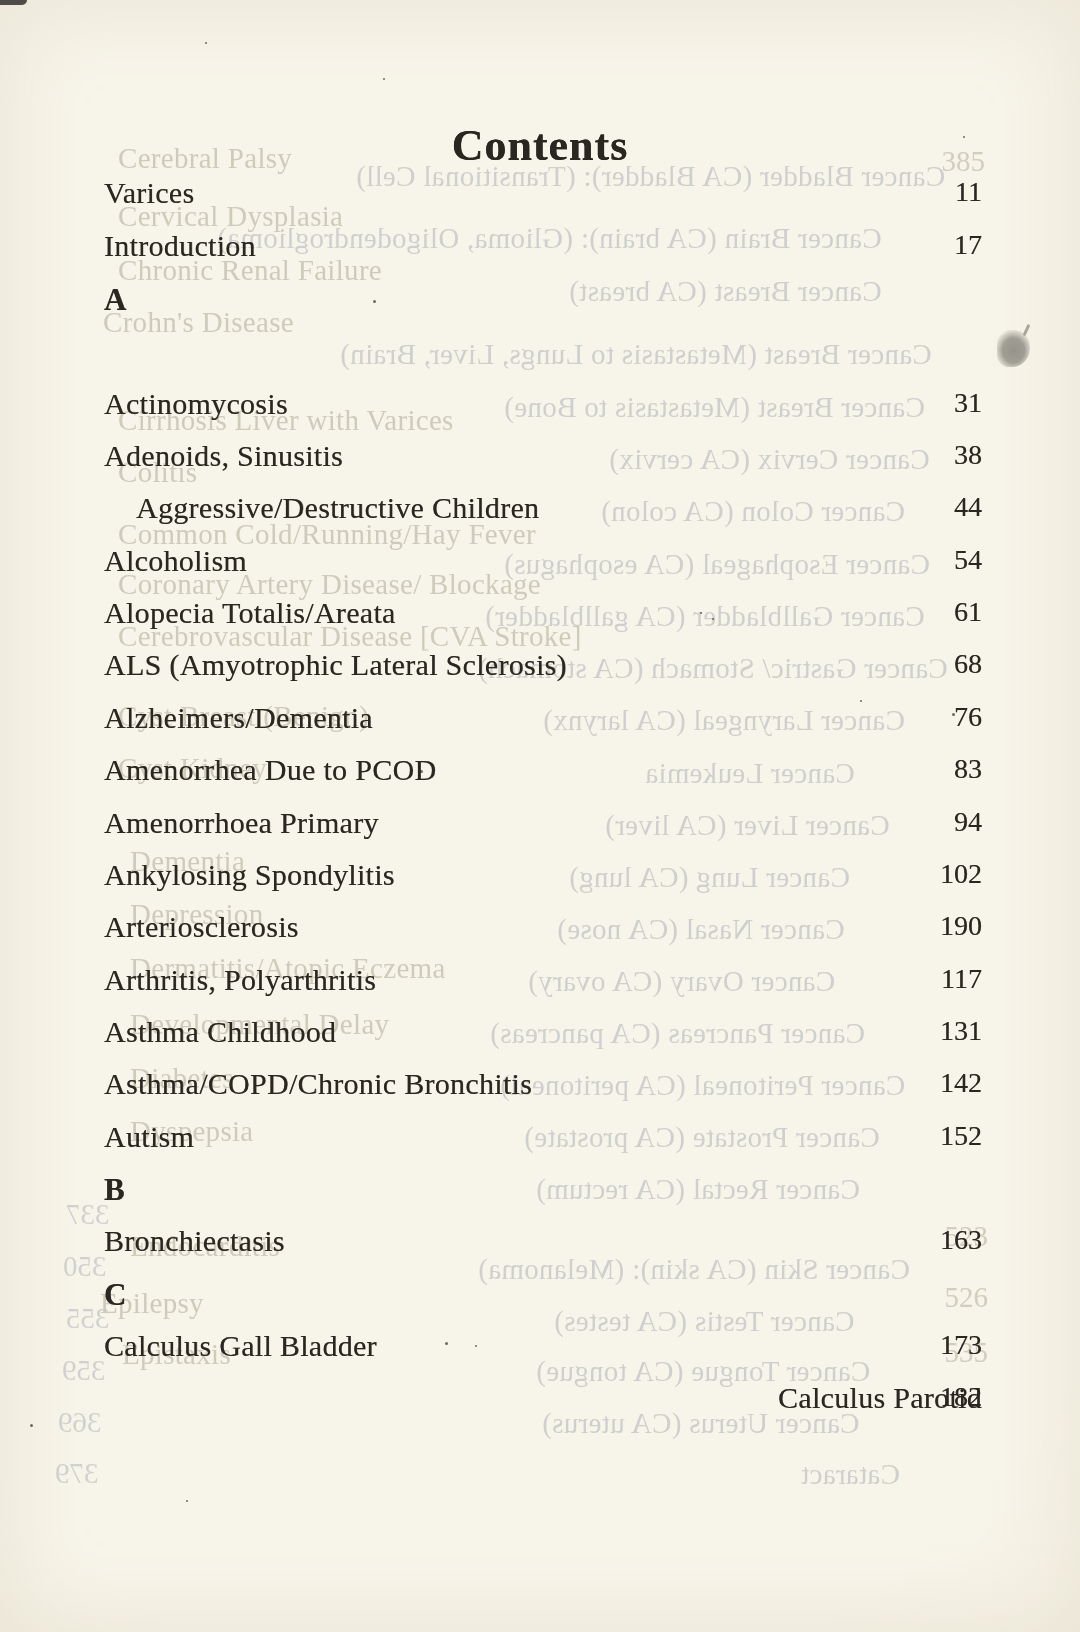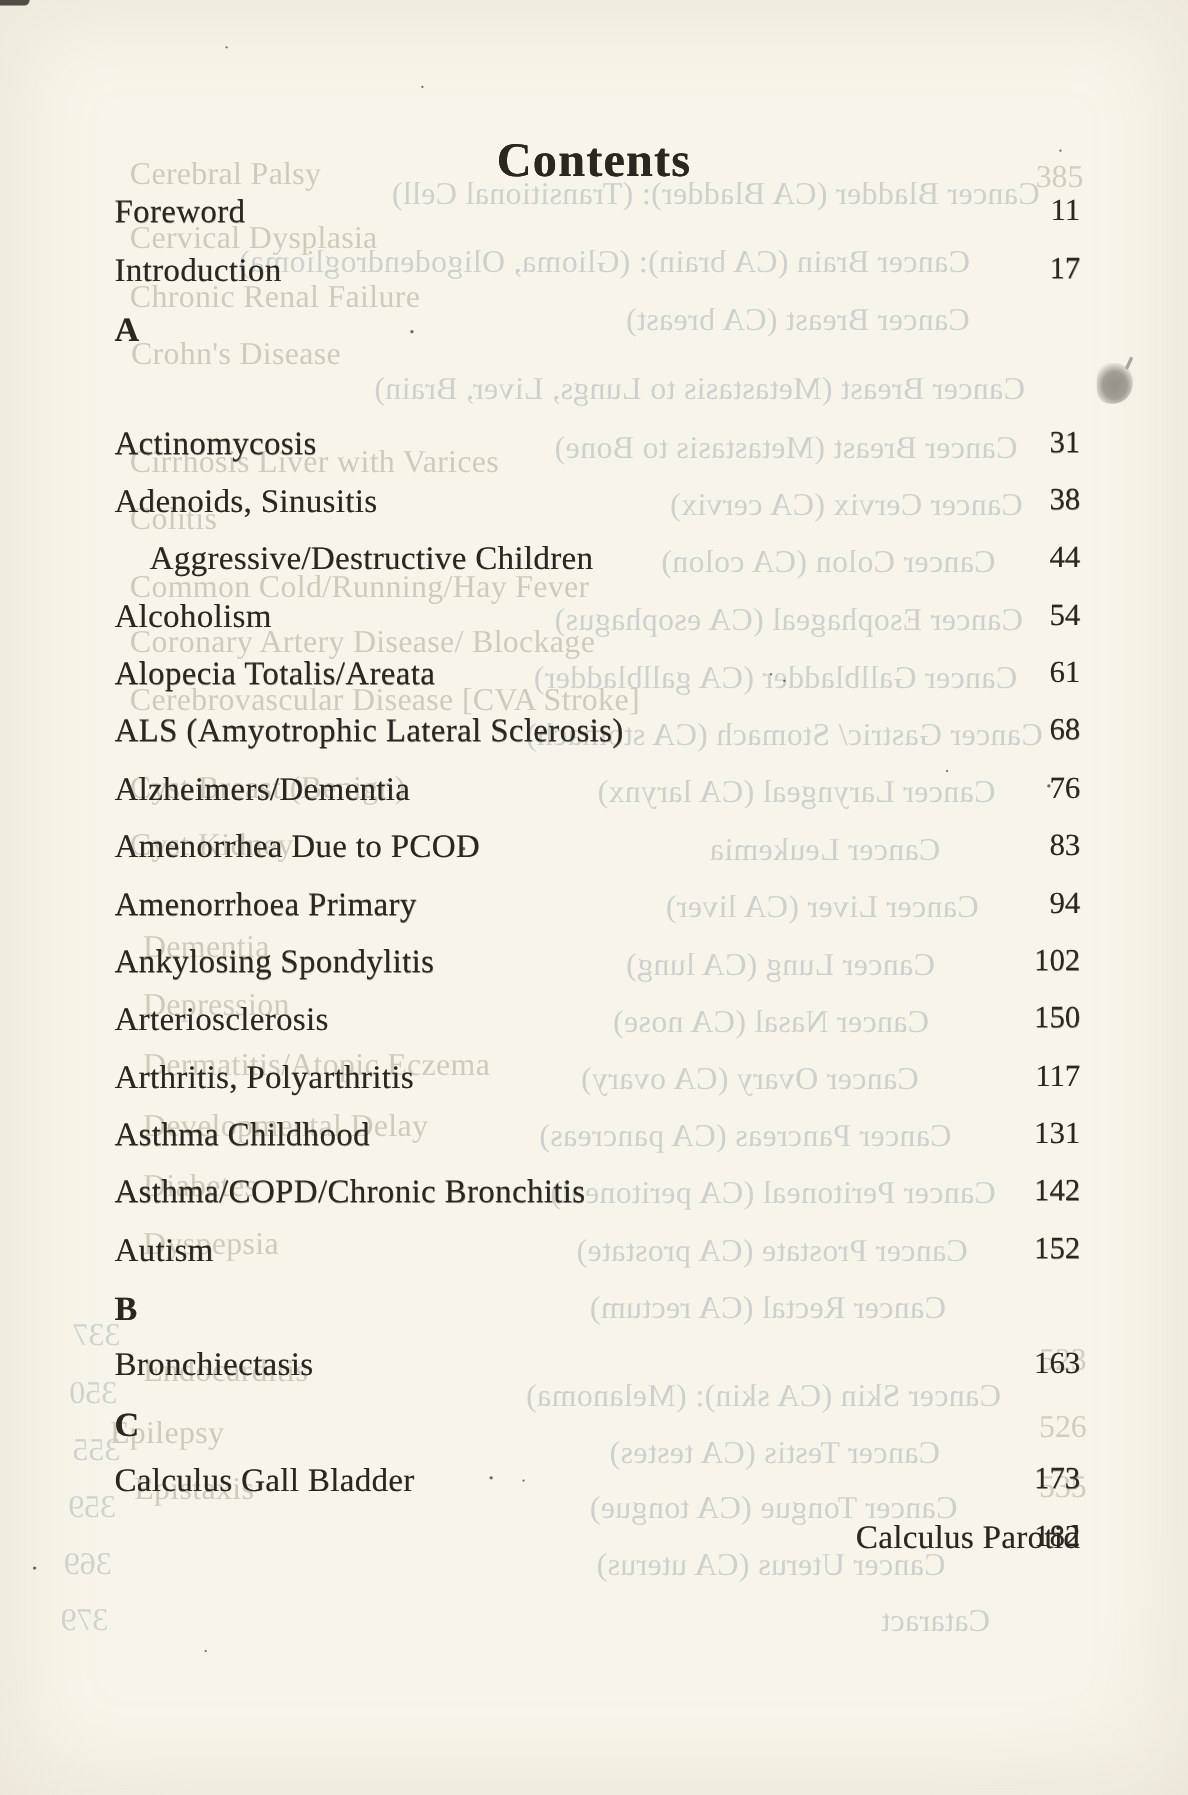"Foreword" span.label { text: Foreword -> Varices }
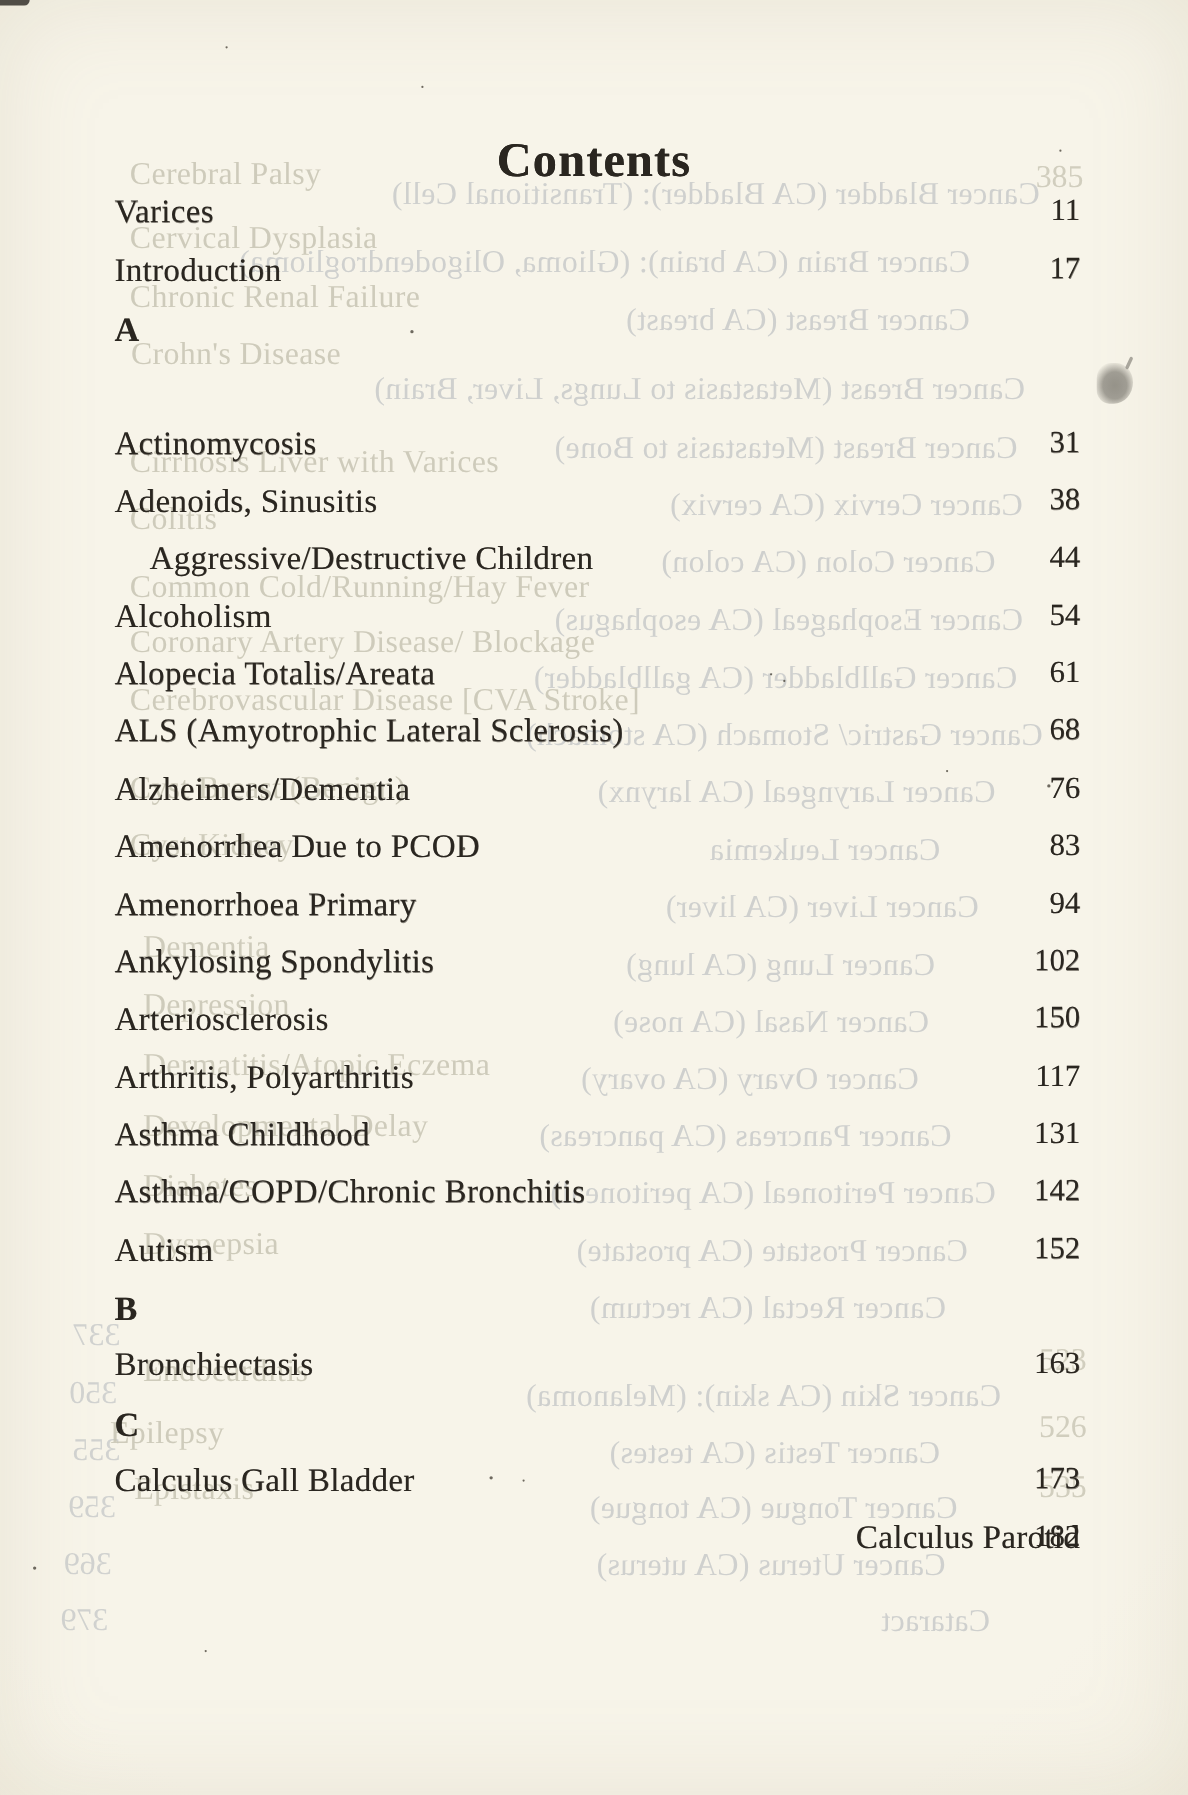"Crohn's Disease" div.ughost { left: 119px -> 103px }
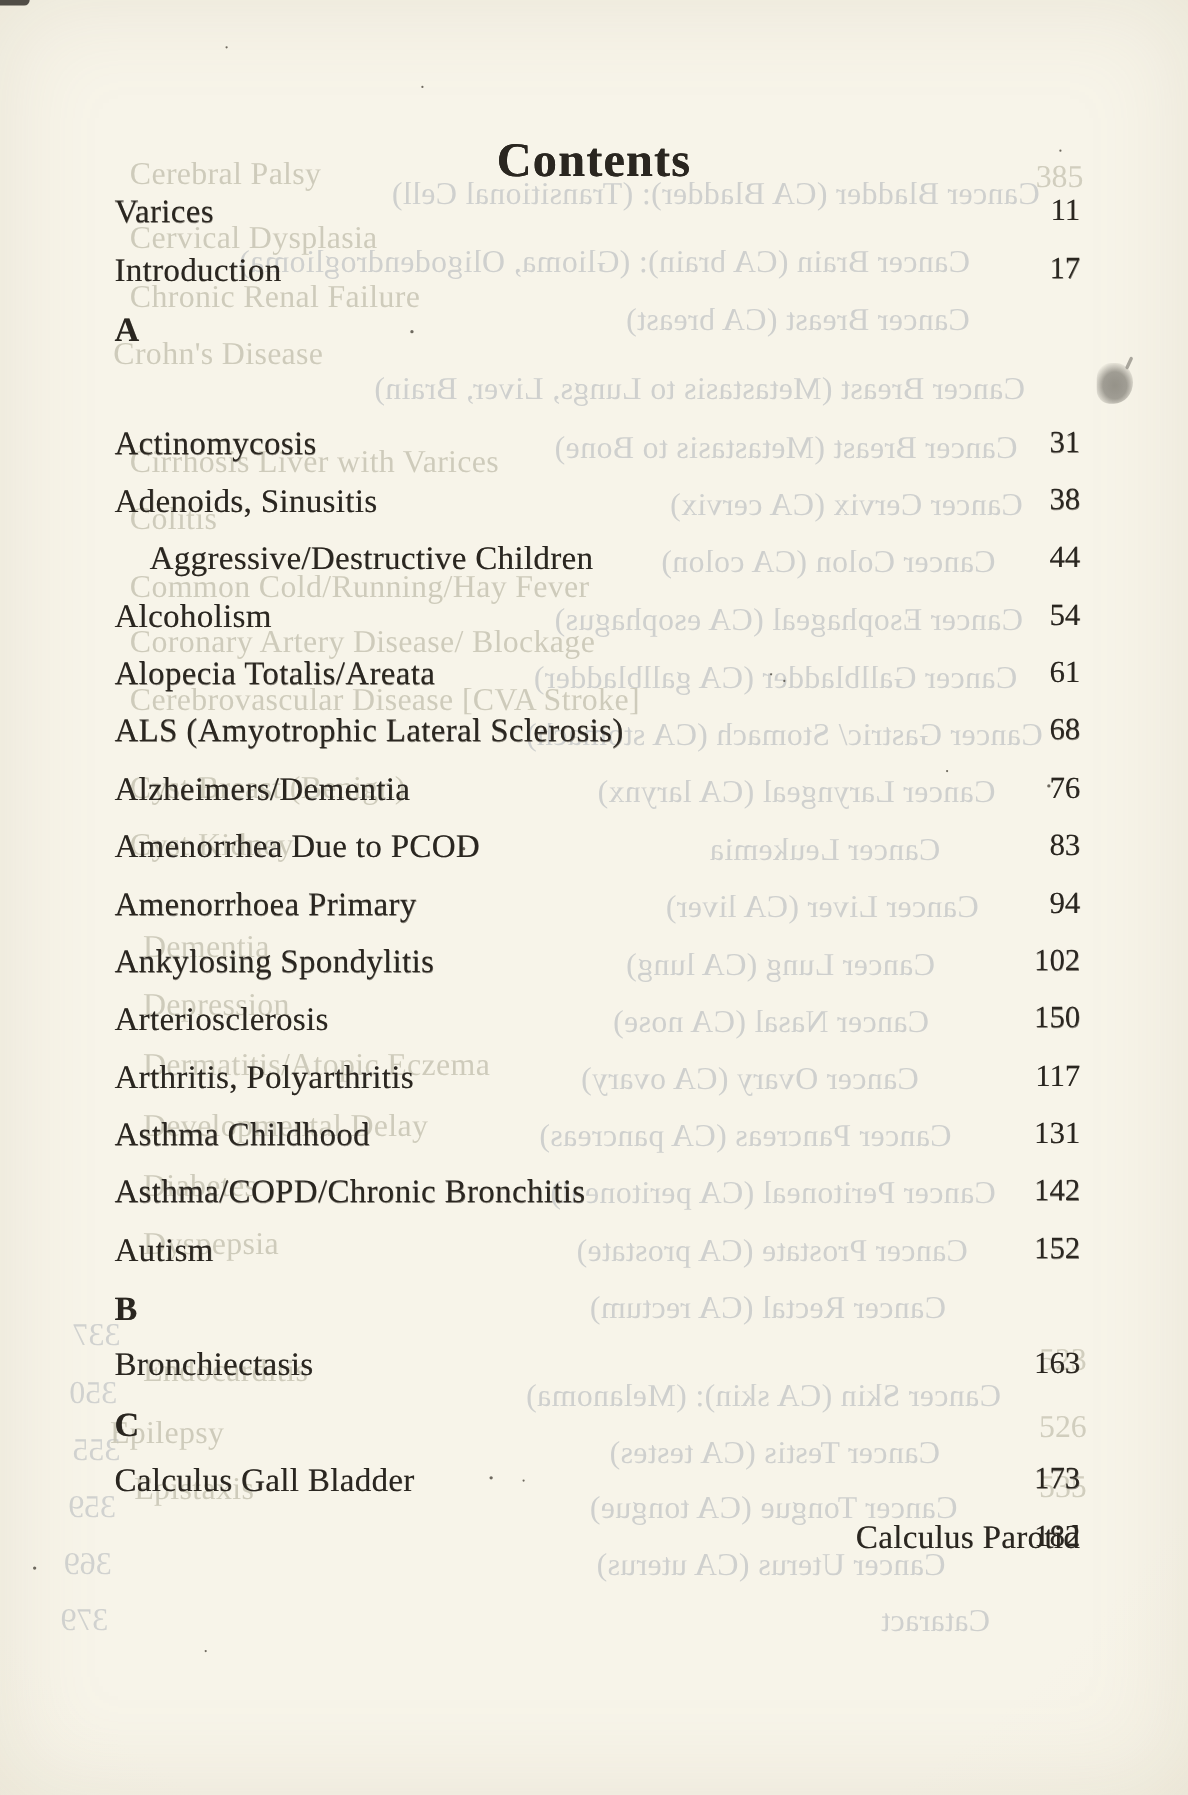"150" span.num { text: 150 -> 190 }
